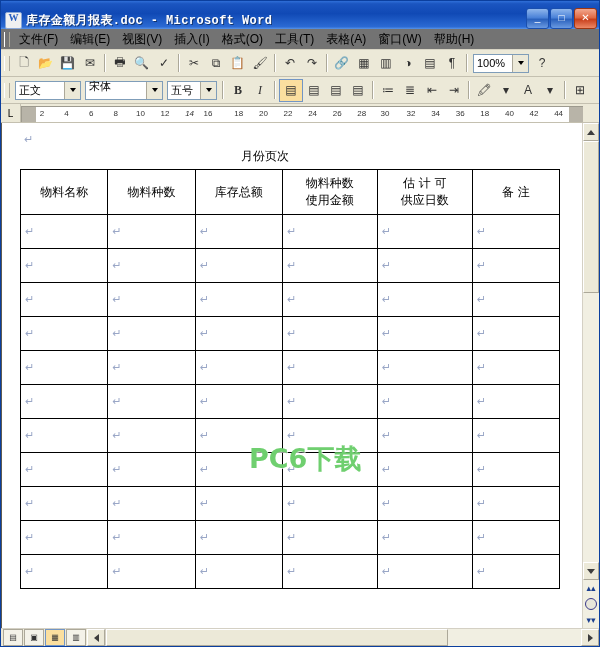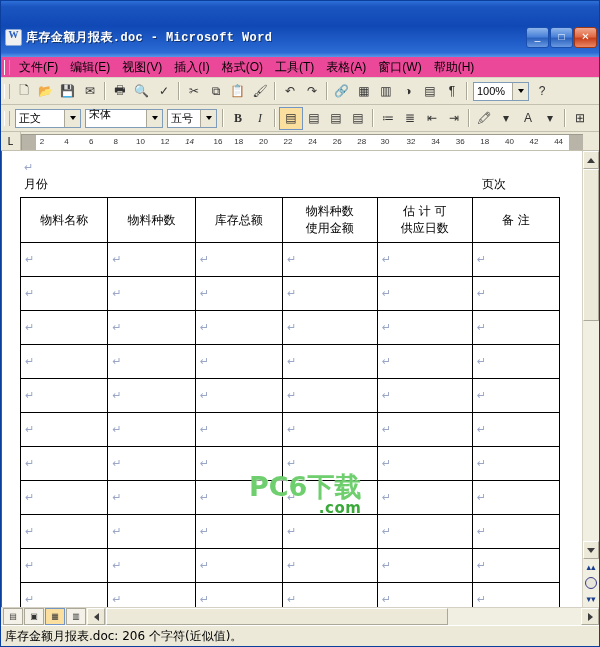"库存金额月报表.doc - Microsoft Word" .titlebar { align-items: center -> flex-end; height: 40px -> 28px; padding: 16px 2px 0 4px -> 0 2px 0 4px }
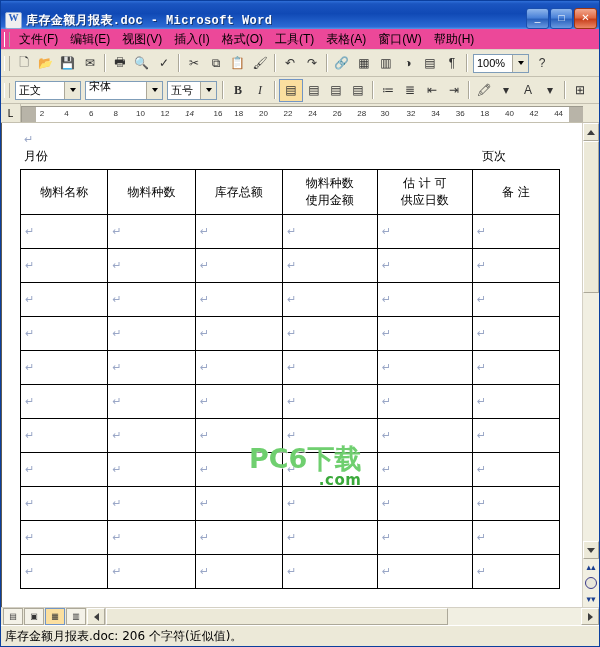"文件(F)" .menubar { background: #ec4899 -> #737373 }
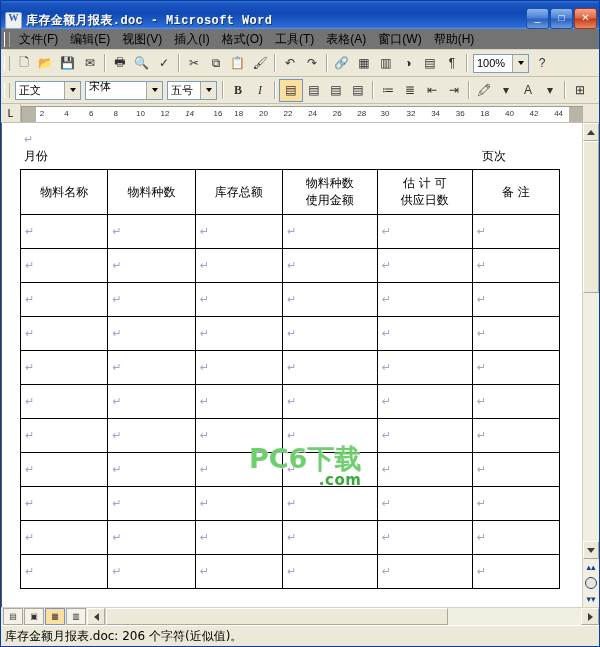"16" span.num { left: 196px -> 186px }
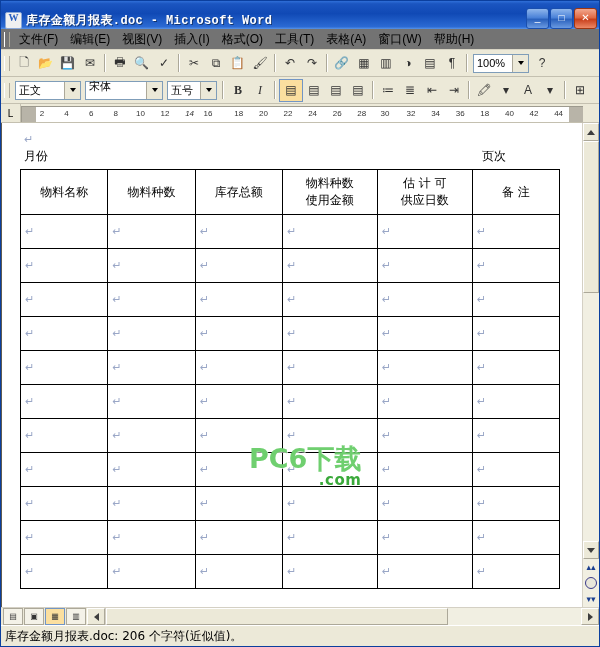"月份" .hdr-row { justify-content: space-between -> center }
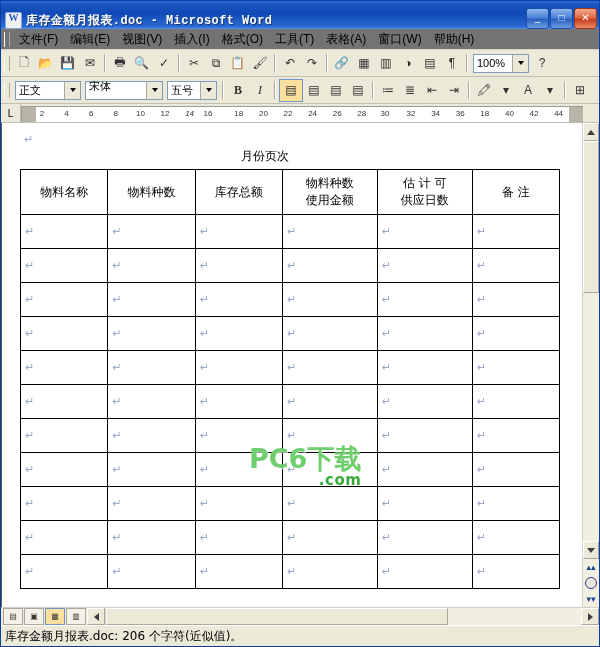".com" small { html: <small>.com</small> -> none }
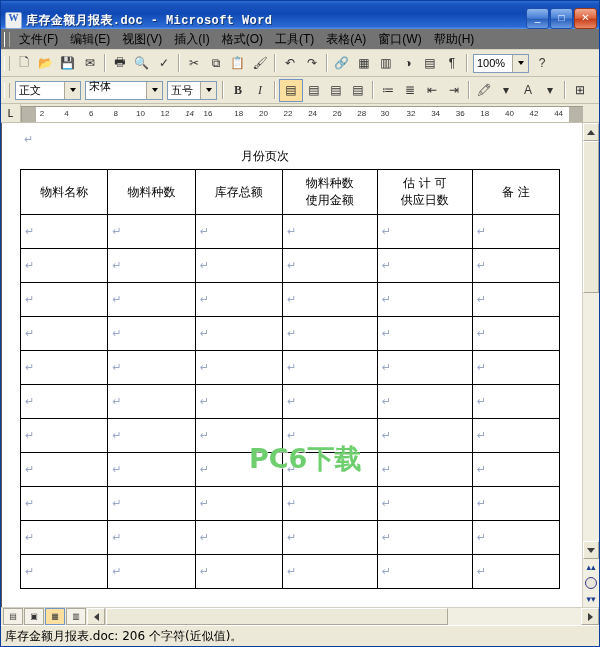"库存金额月报表.doc: 206 个字符(近似值)。" div.statusbar { html: <div> <span>库存金额月报表.doc: 206 个字符(近似值)。</span> </div> -> none }
